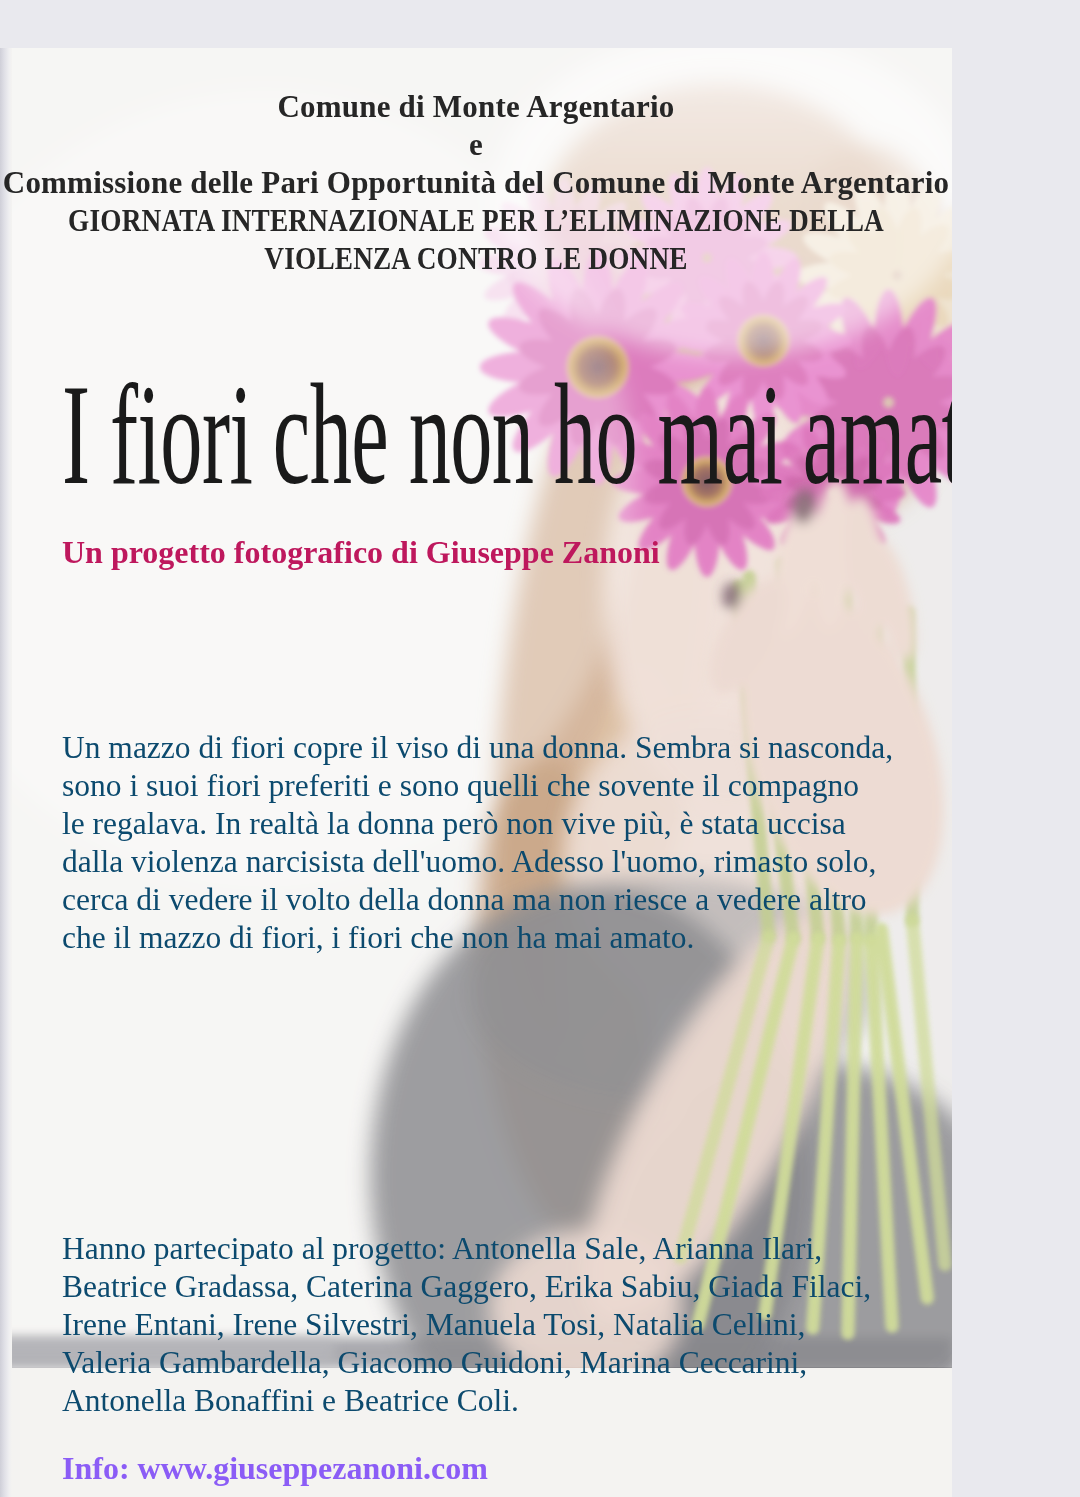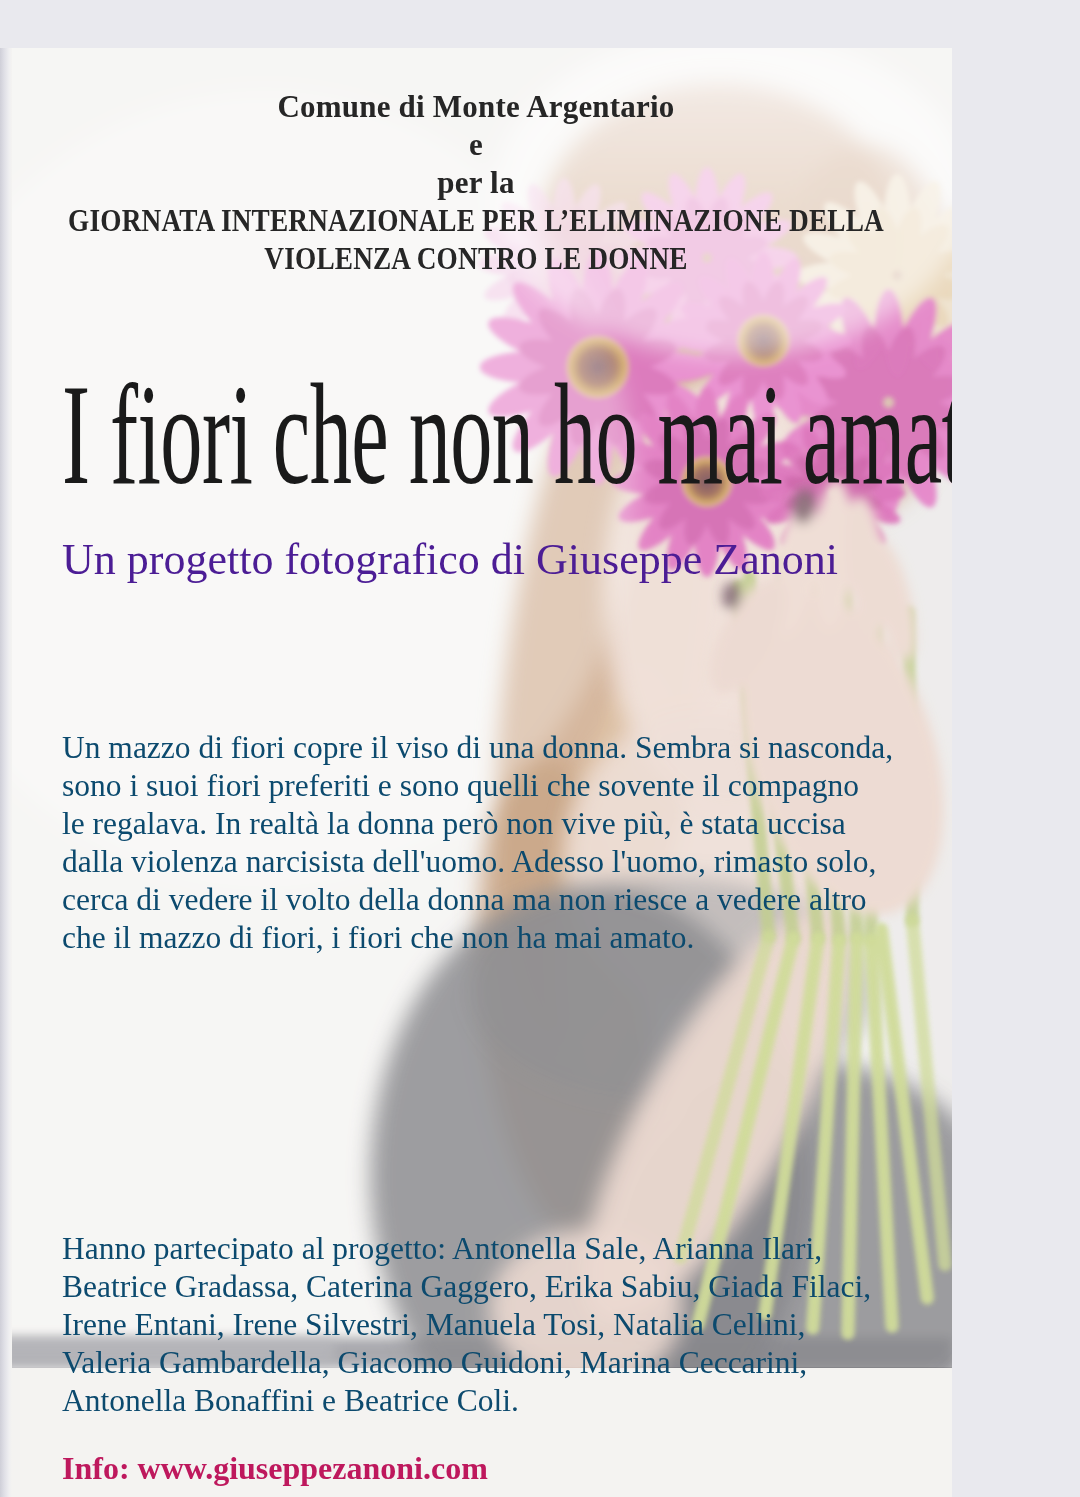"Commissione delle Pari Opportunità del" span { html: none -> <span>Commissione delle Pari Opportunità del Comune di Monte Argentario</span> }
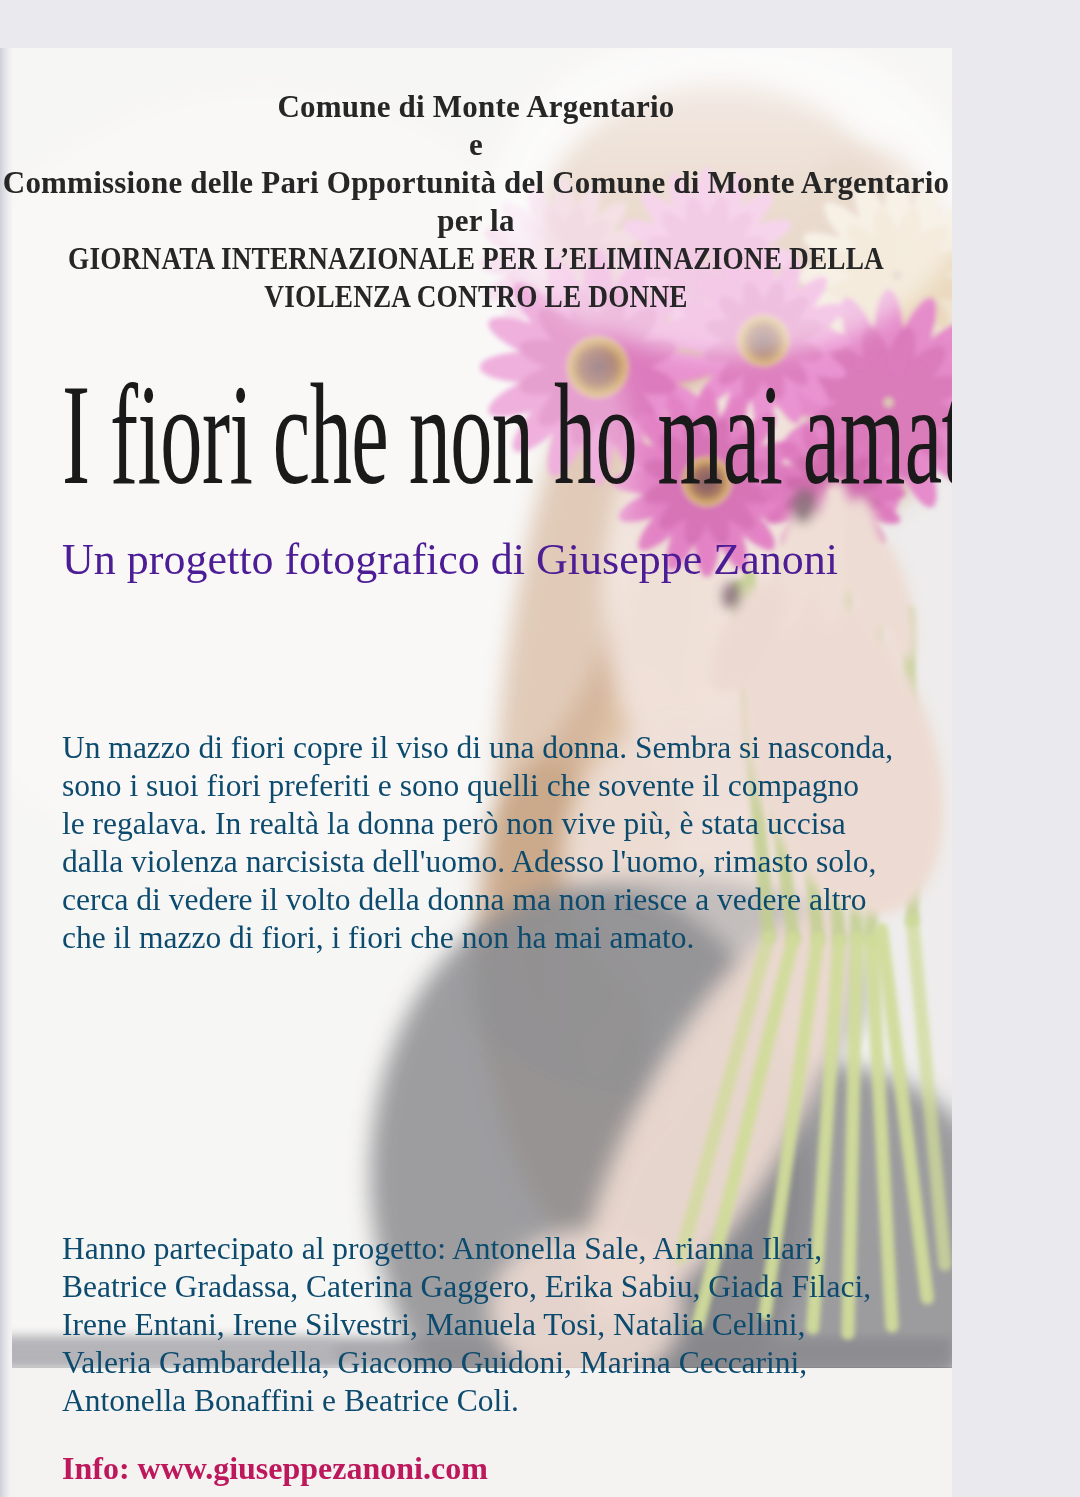"per la" span { html: <span>per la</span> -> none }
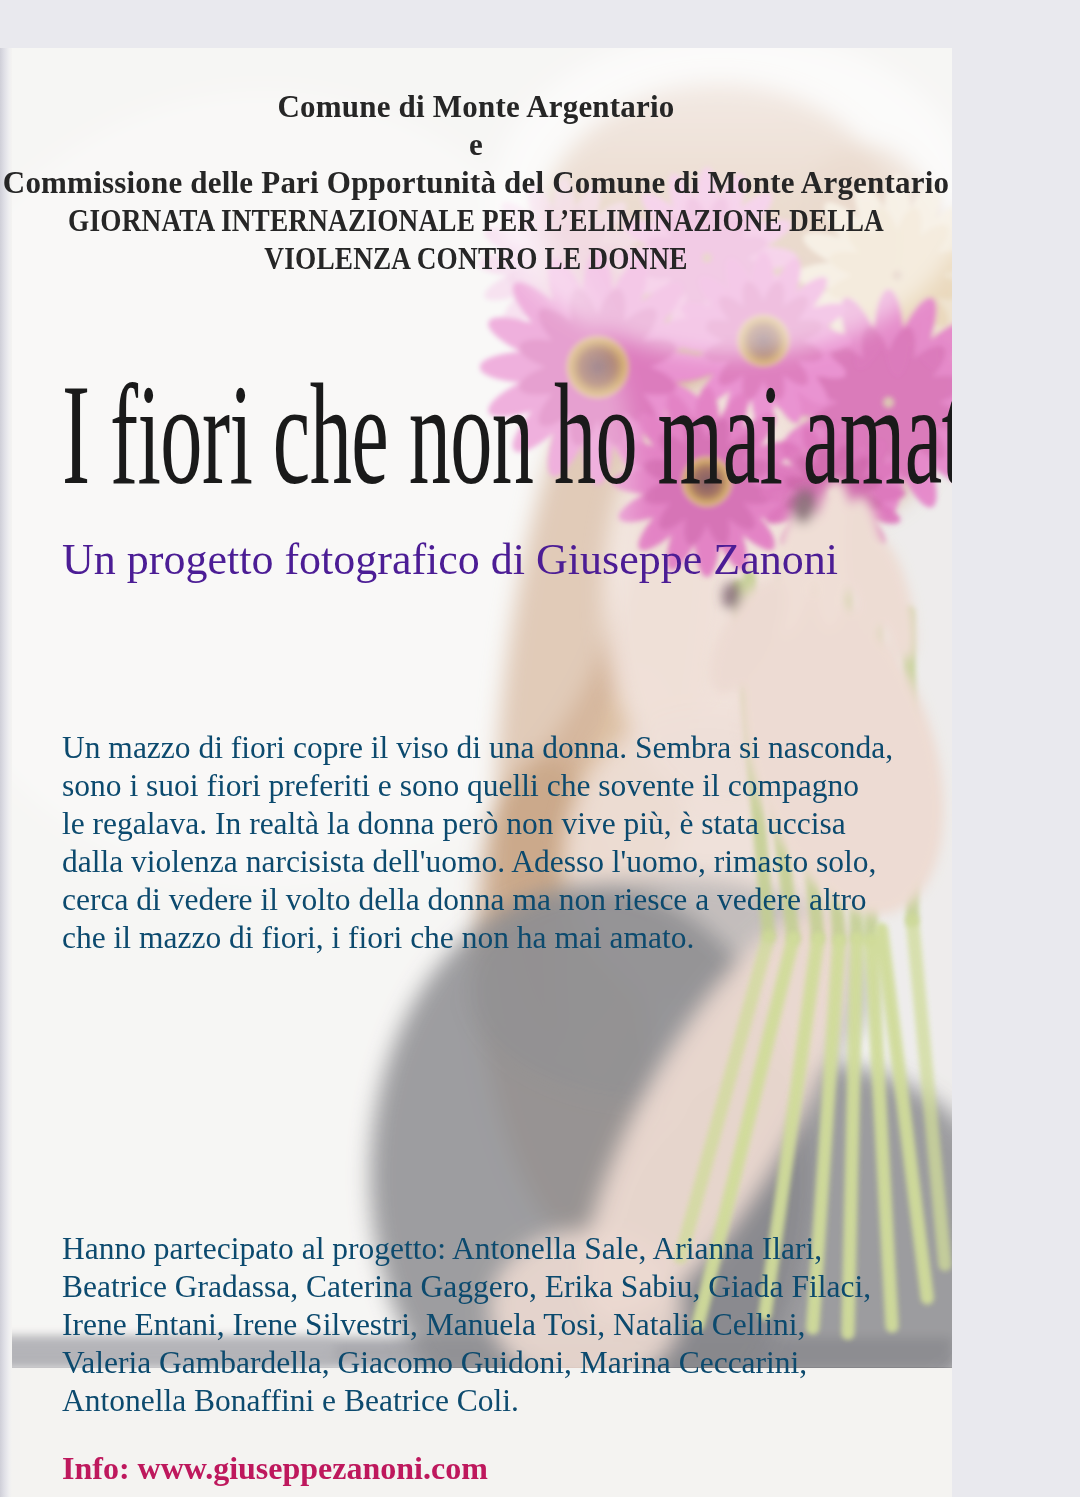"Un progetto fotografico di Giuseppe" .subtitle { color: #4c1d95 -> #be185d; font-size: 44px -> 32px; font-weight: 400 -> 700 }
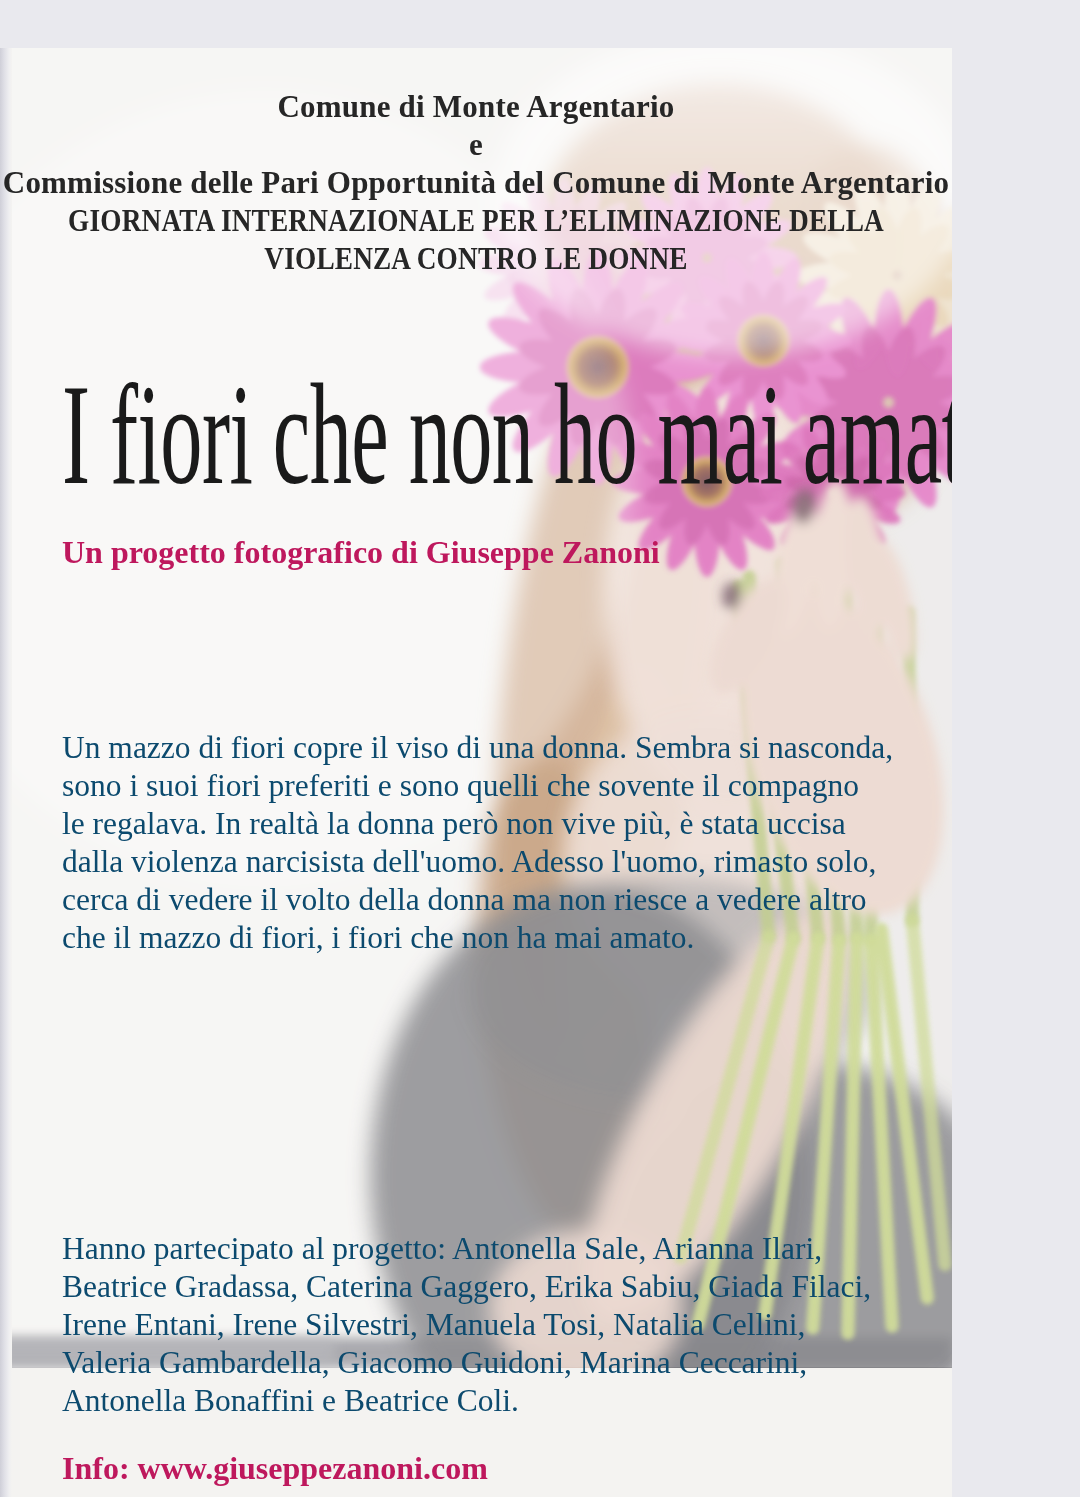"Info: www.giuseppezanoni.com" .info { color: #be185d -> #8b5cf6 }
